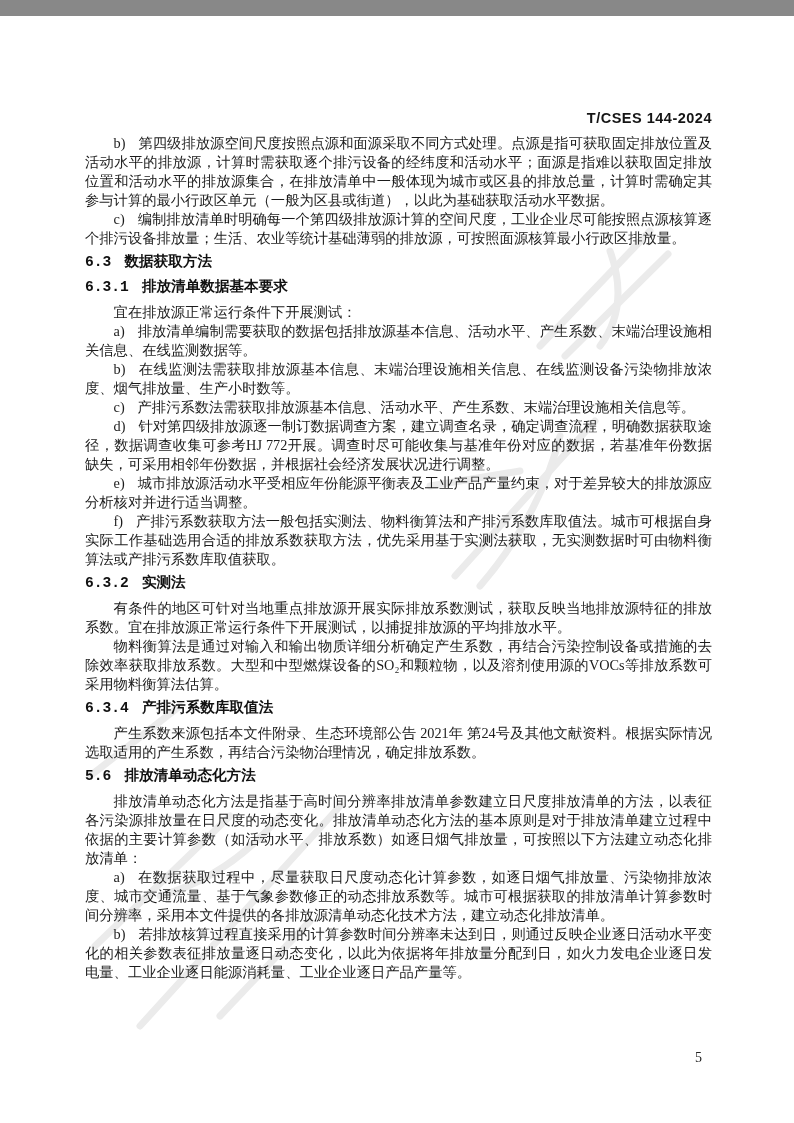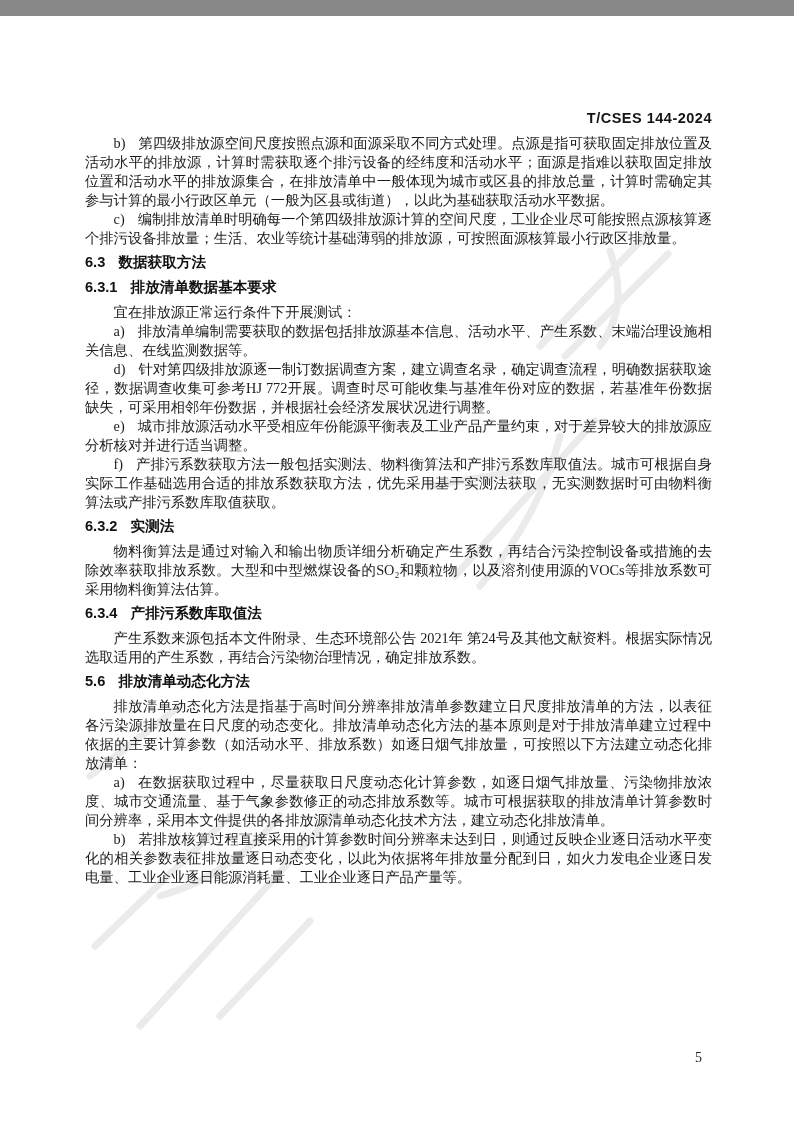"6.3 数据获取方法" .h2, .h3 { font-family: Liberation Sans, sans-serif -> Liberation Mono, monospace }
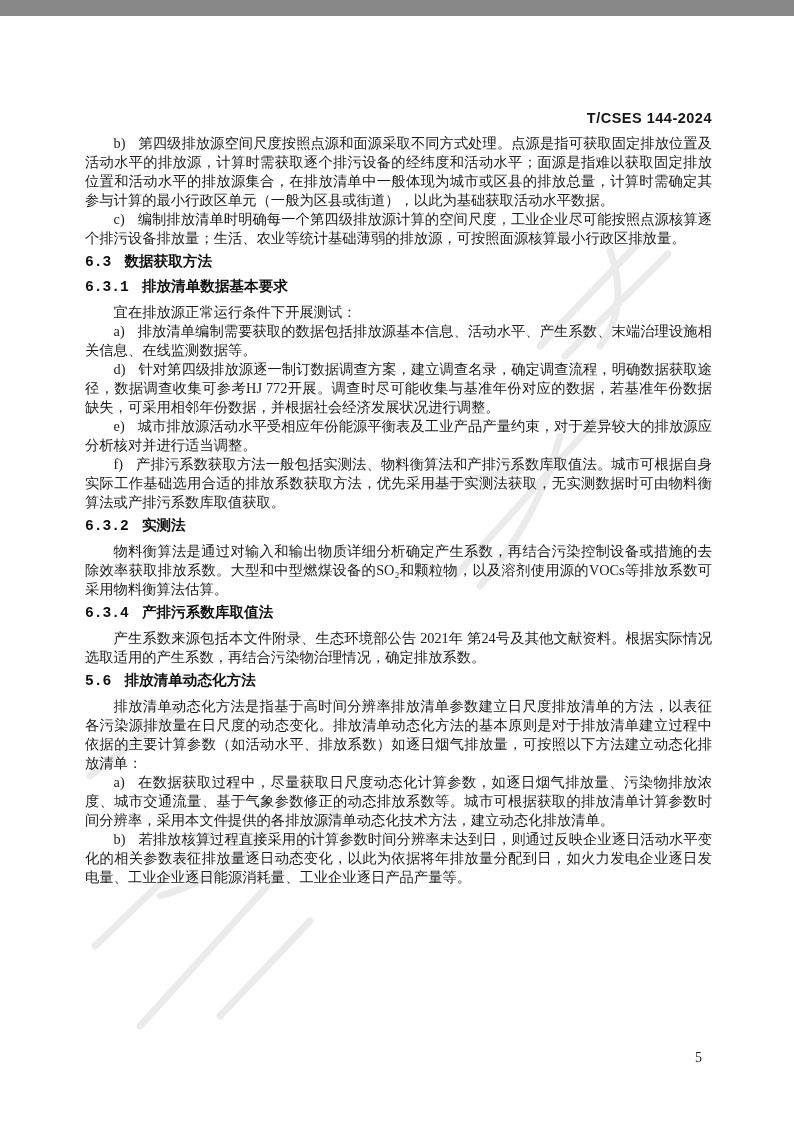"b) 在线监测法需获取排放源基本信息、末端治理设施相关信息、在线监测设备污染物排放浓度、烟气排放量、生产小时数等。" p.para { html: none -> <p><span>b)</span>在线监测法需获取排放源基本信息、末端治理设施相关信息、在线监测设备污染物排放浓度、烟气排放量、生产小时数等。</p> }
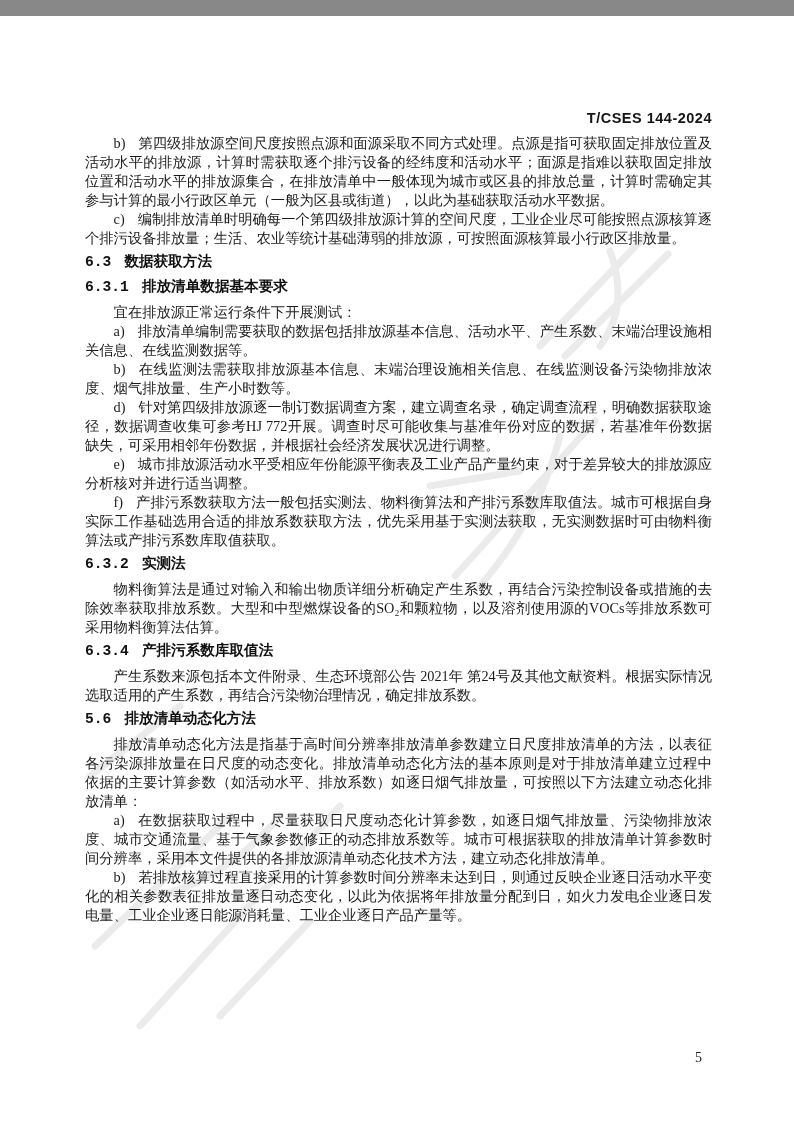"c) 产排污系数法需获取排放源基本信息、活动水平、产生系数、末端治理设施相关信息等。" p.para { html: none -> <p><span>c)</span>产排污系数法需获取排放源基本信息、活动水平、产生系数、末端治理设施相关信息等。</p> }
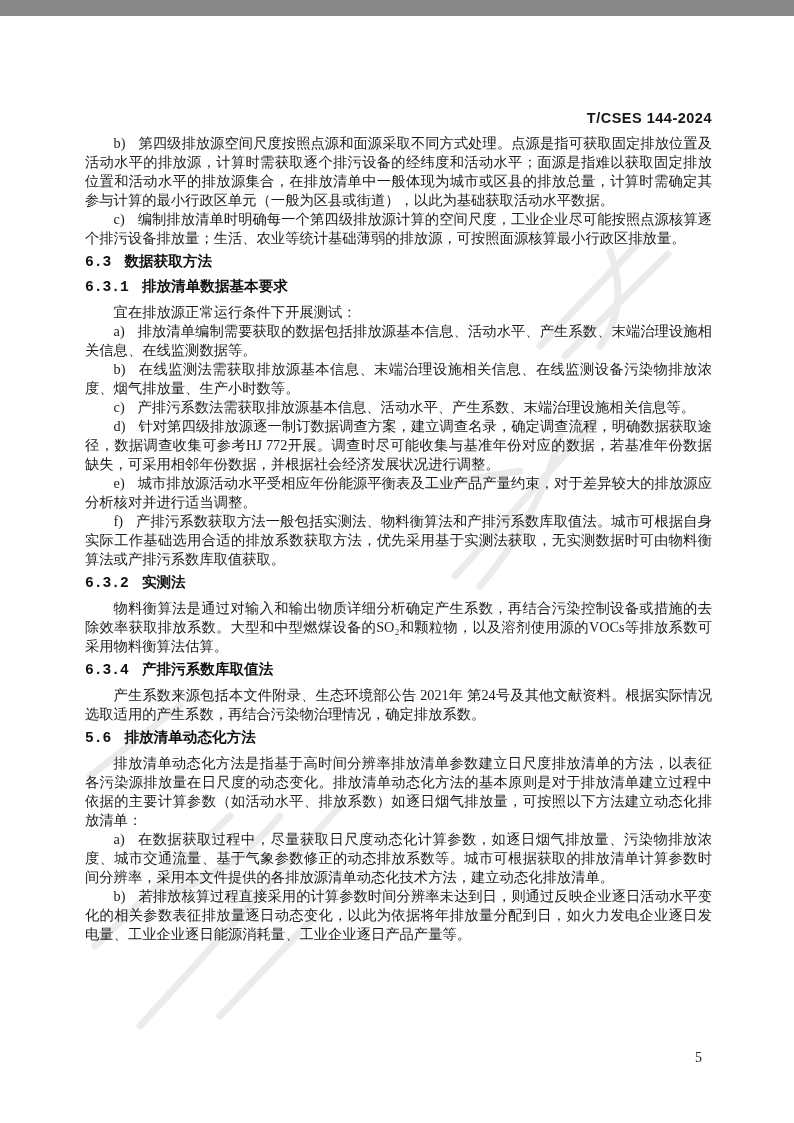"有条件的地区可针对当地重点排放源开展实际排放系数测试，获取反映当地排放源特征的排" p.para { html: none -> <p>有条件的地区可针对当地重点排放源开展实际排放系数测试，获取反映当地排放源特征的排放系数。宜在排放源正常运行条件下开展测试，以捕捉排放源的平均排放水平。</p> }
